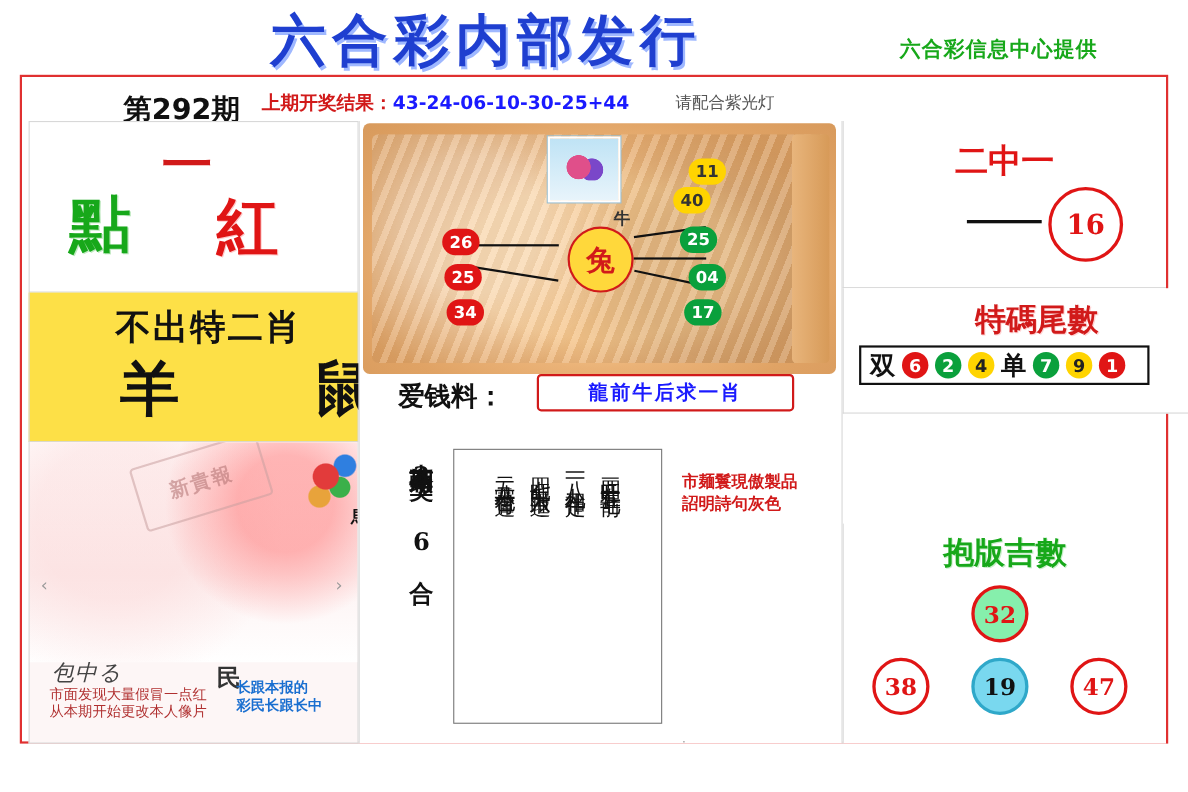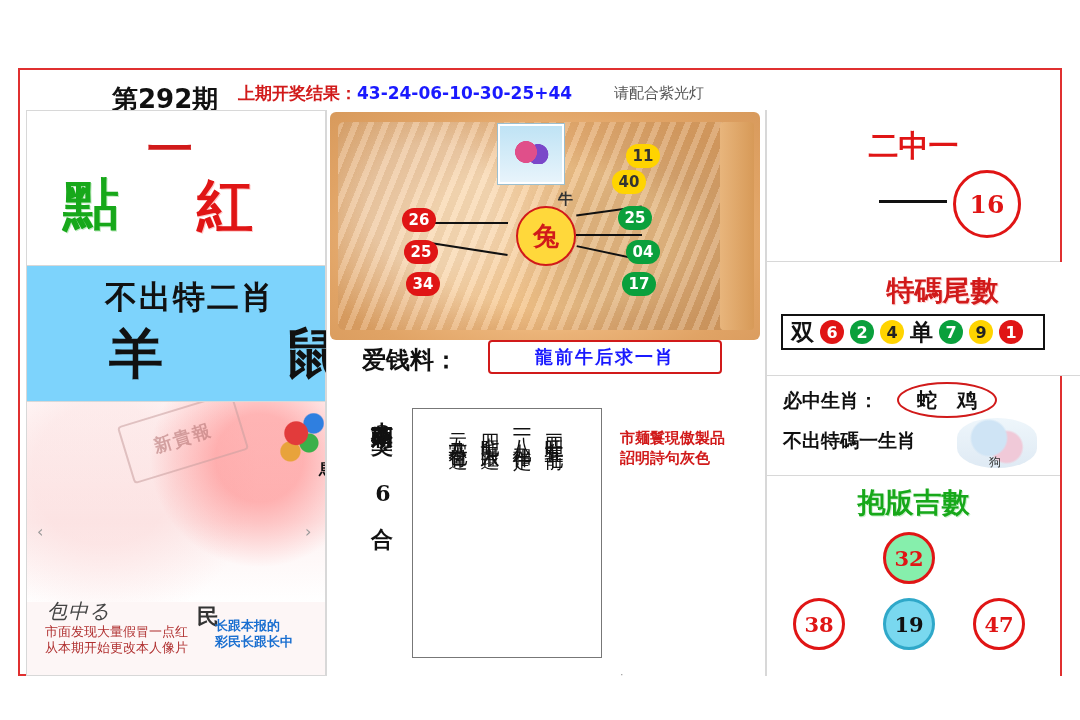"六合彩内部发行" div.masthead { html: none -> <div> <div>六合彩内部发行</div> <div>六合彩信息中心提供</div> </div> }
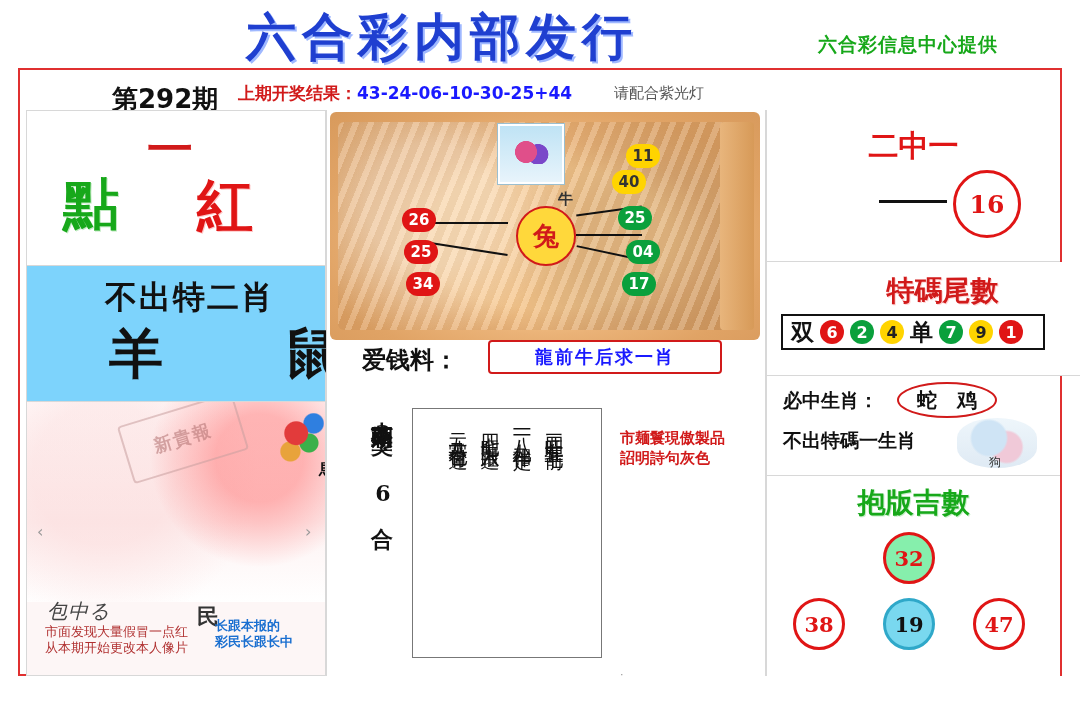"不出特二肖" .col-left2 { background: #7dd3fc -> #fde047 }
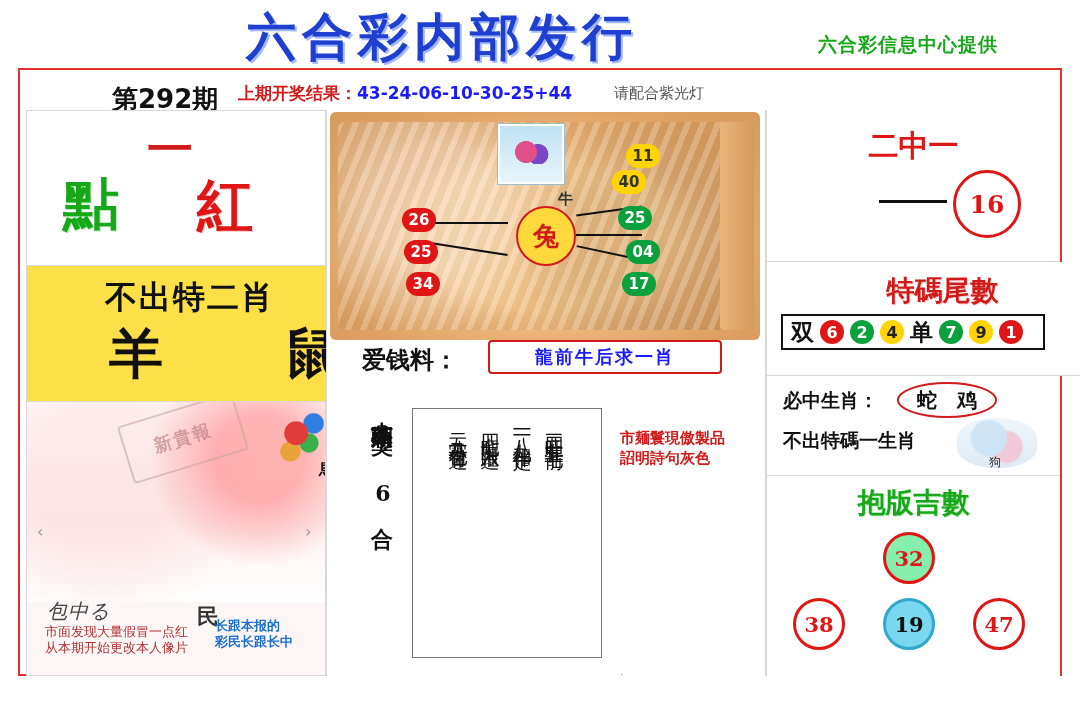"必中生肖：" div.rcell { html: <div> <div>必中生肖：</div> <div>蛇 鸡</div> <div>不出特碼一生肖</div> <div></div> <div>狗</div> </div> -> none }
